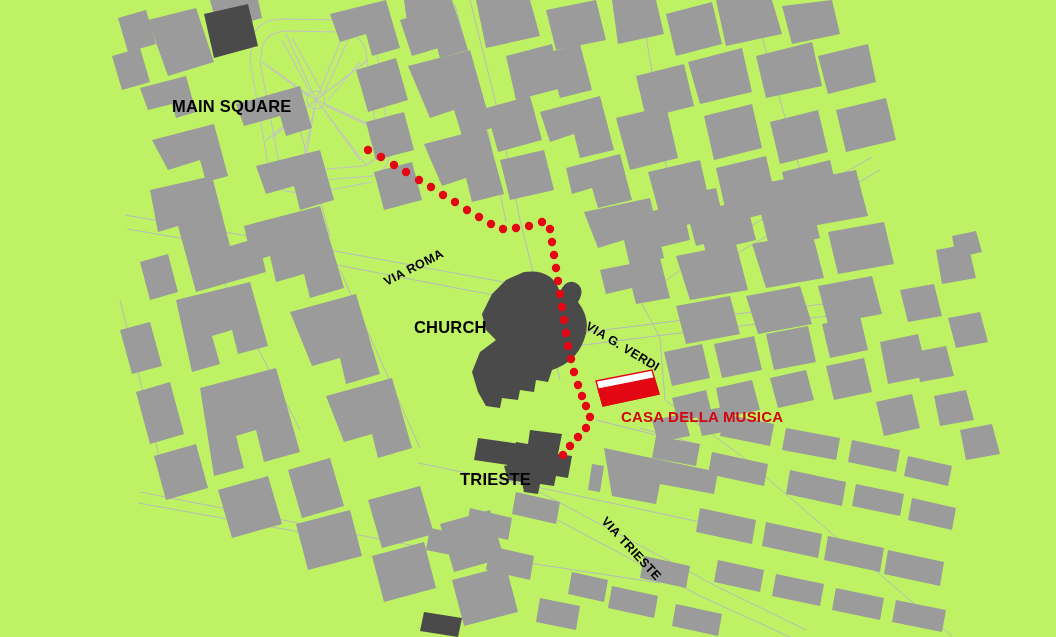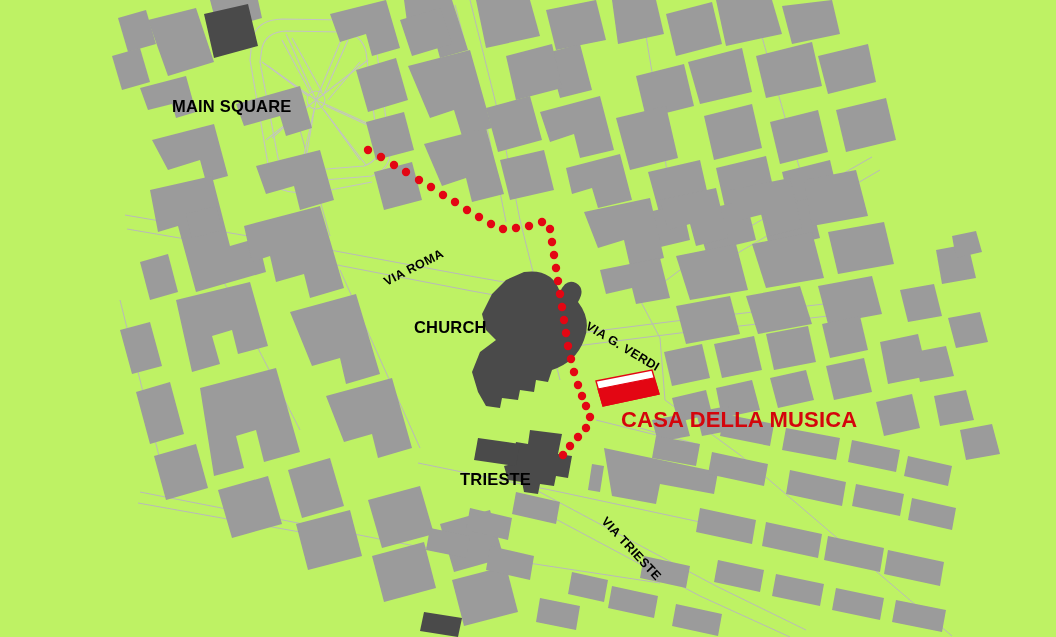"CASA DELLA MUSICA" .label-subject { font-size: 22px -> 15px }
